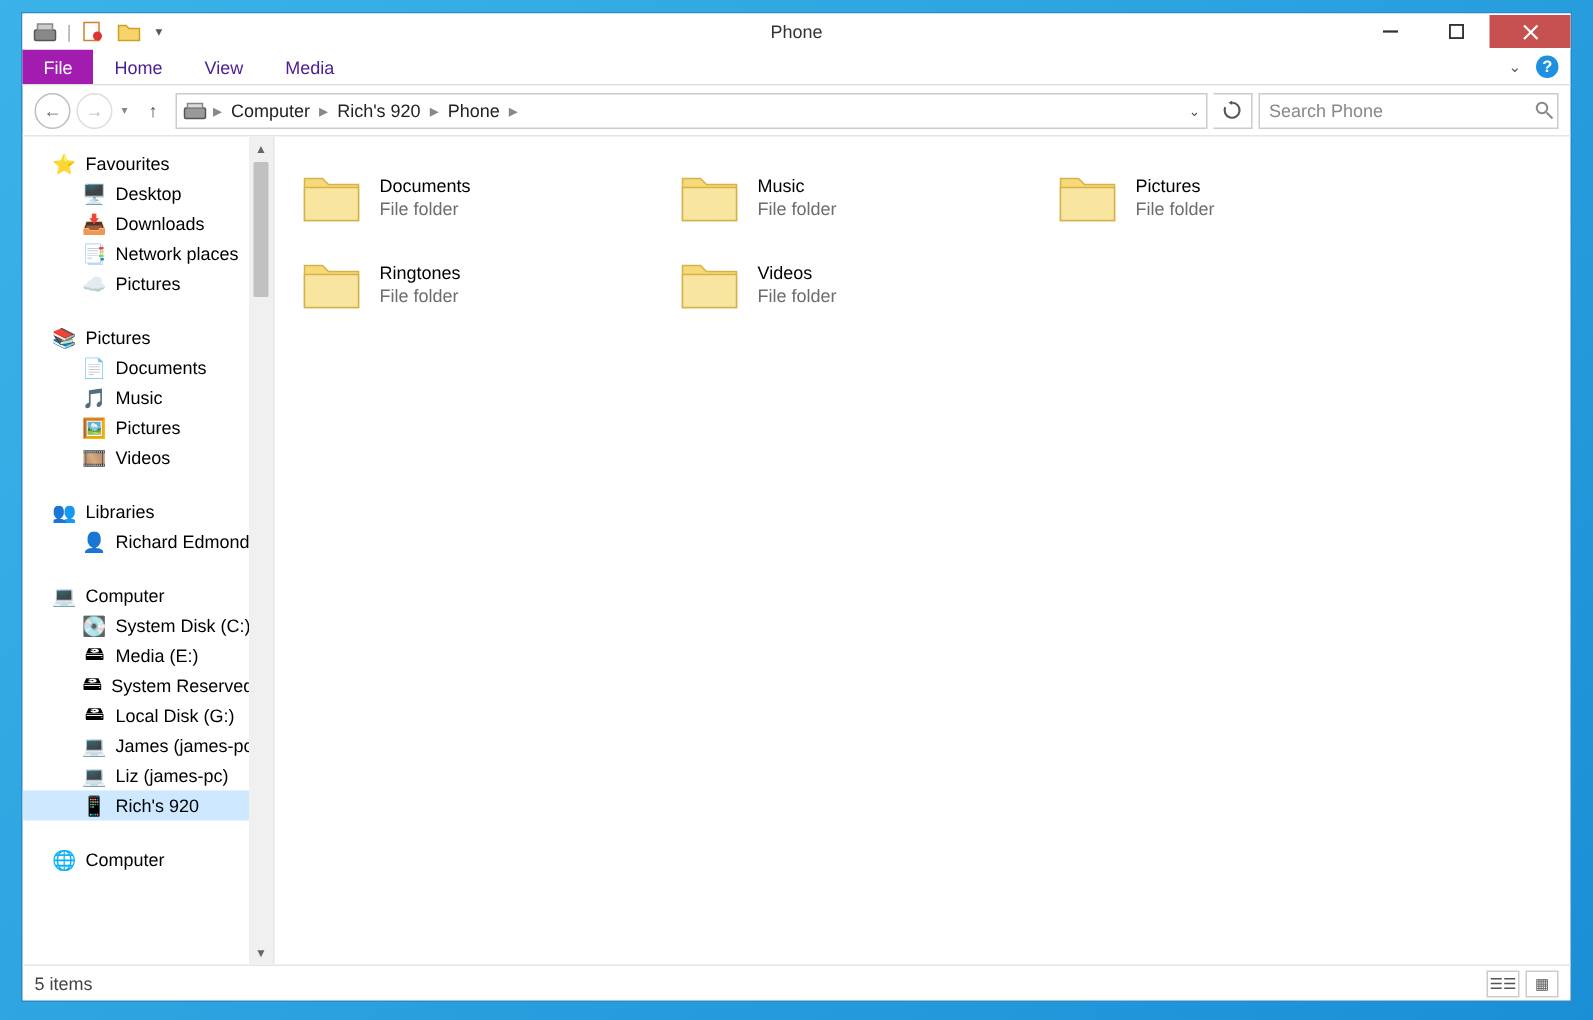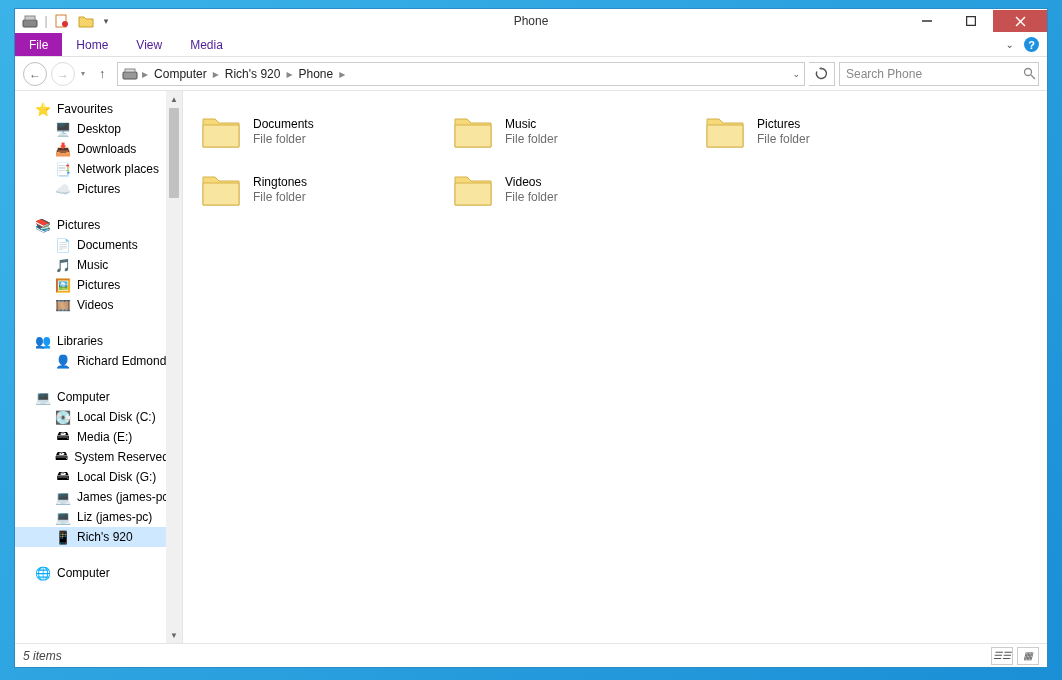"Local Disk (C:)" span { text: Local -> System }
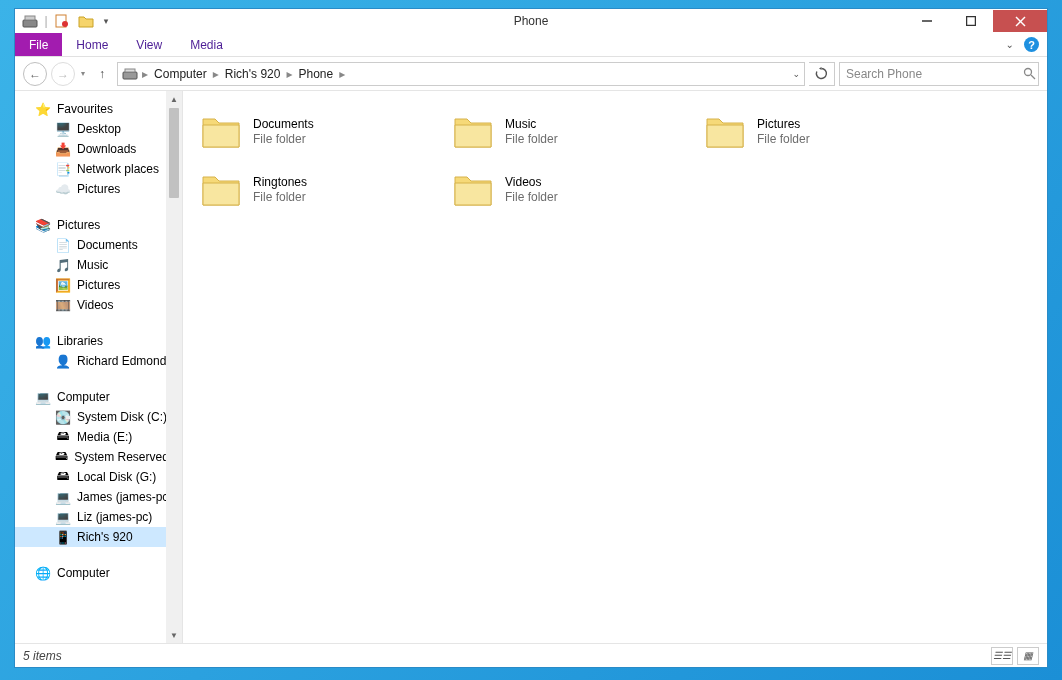"5 items" .status { font-style: italic -> none }
